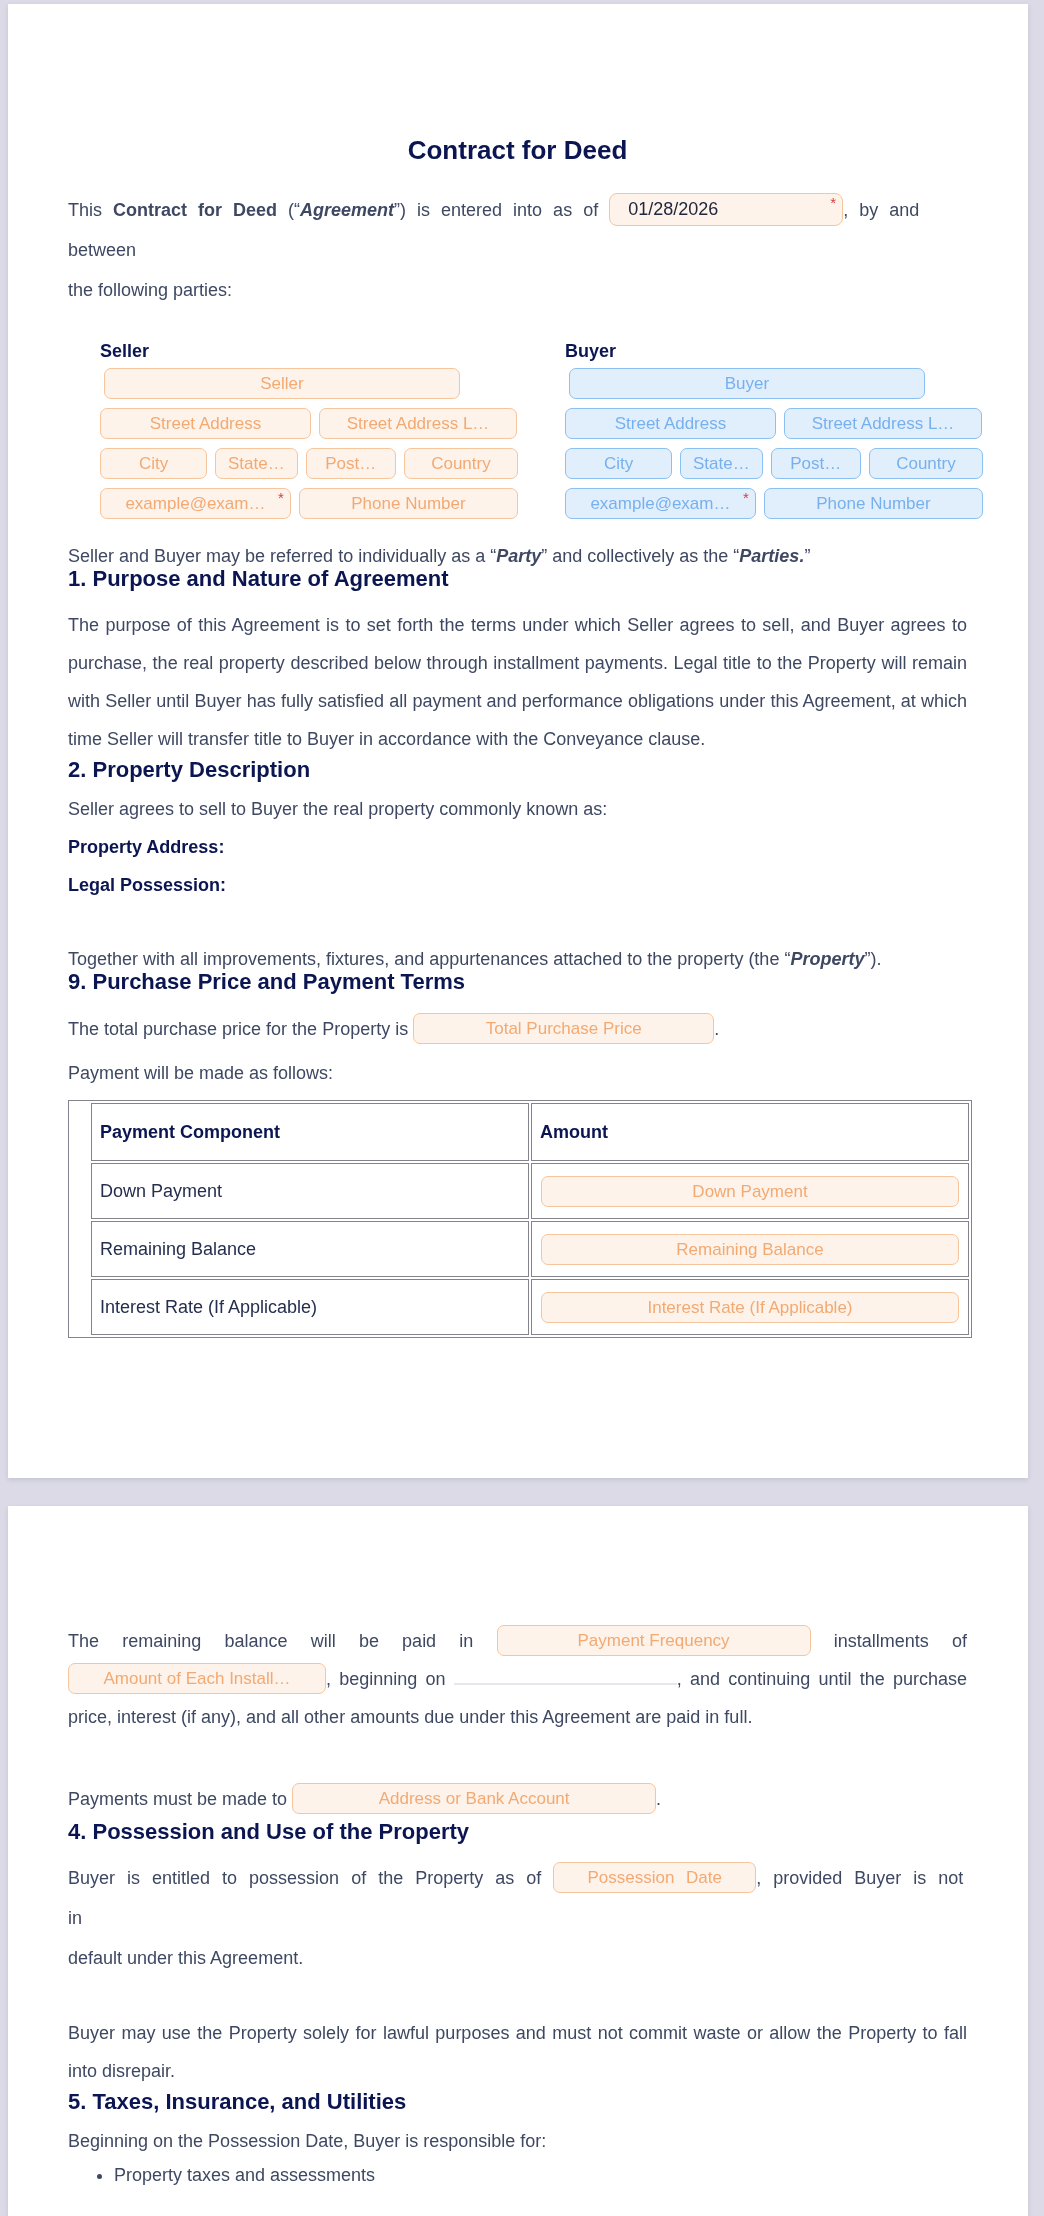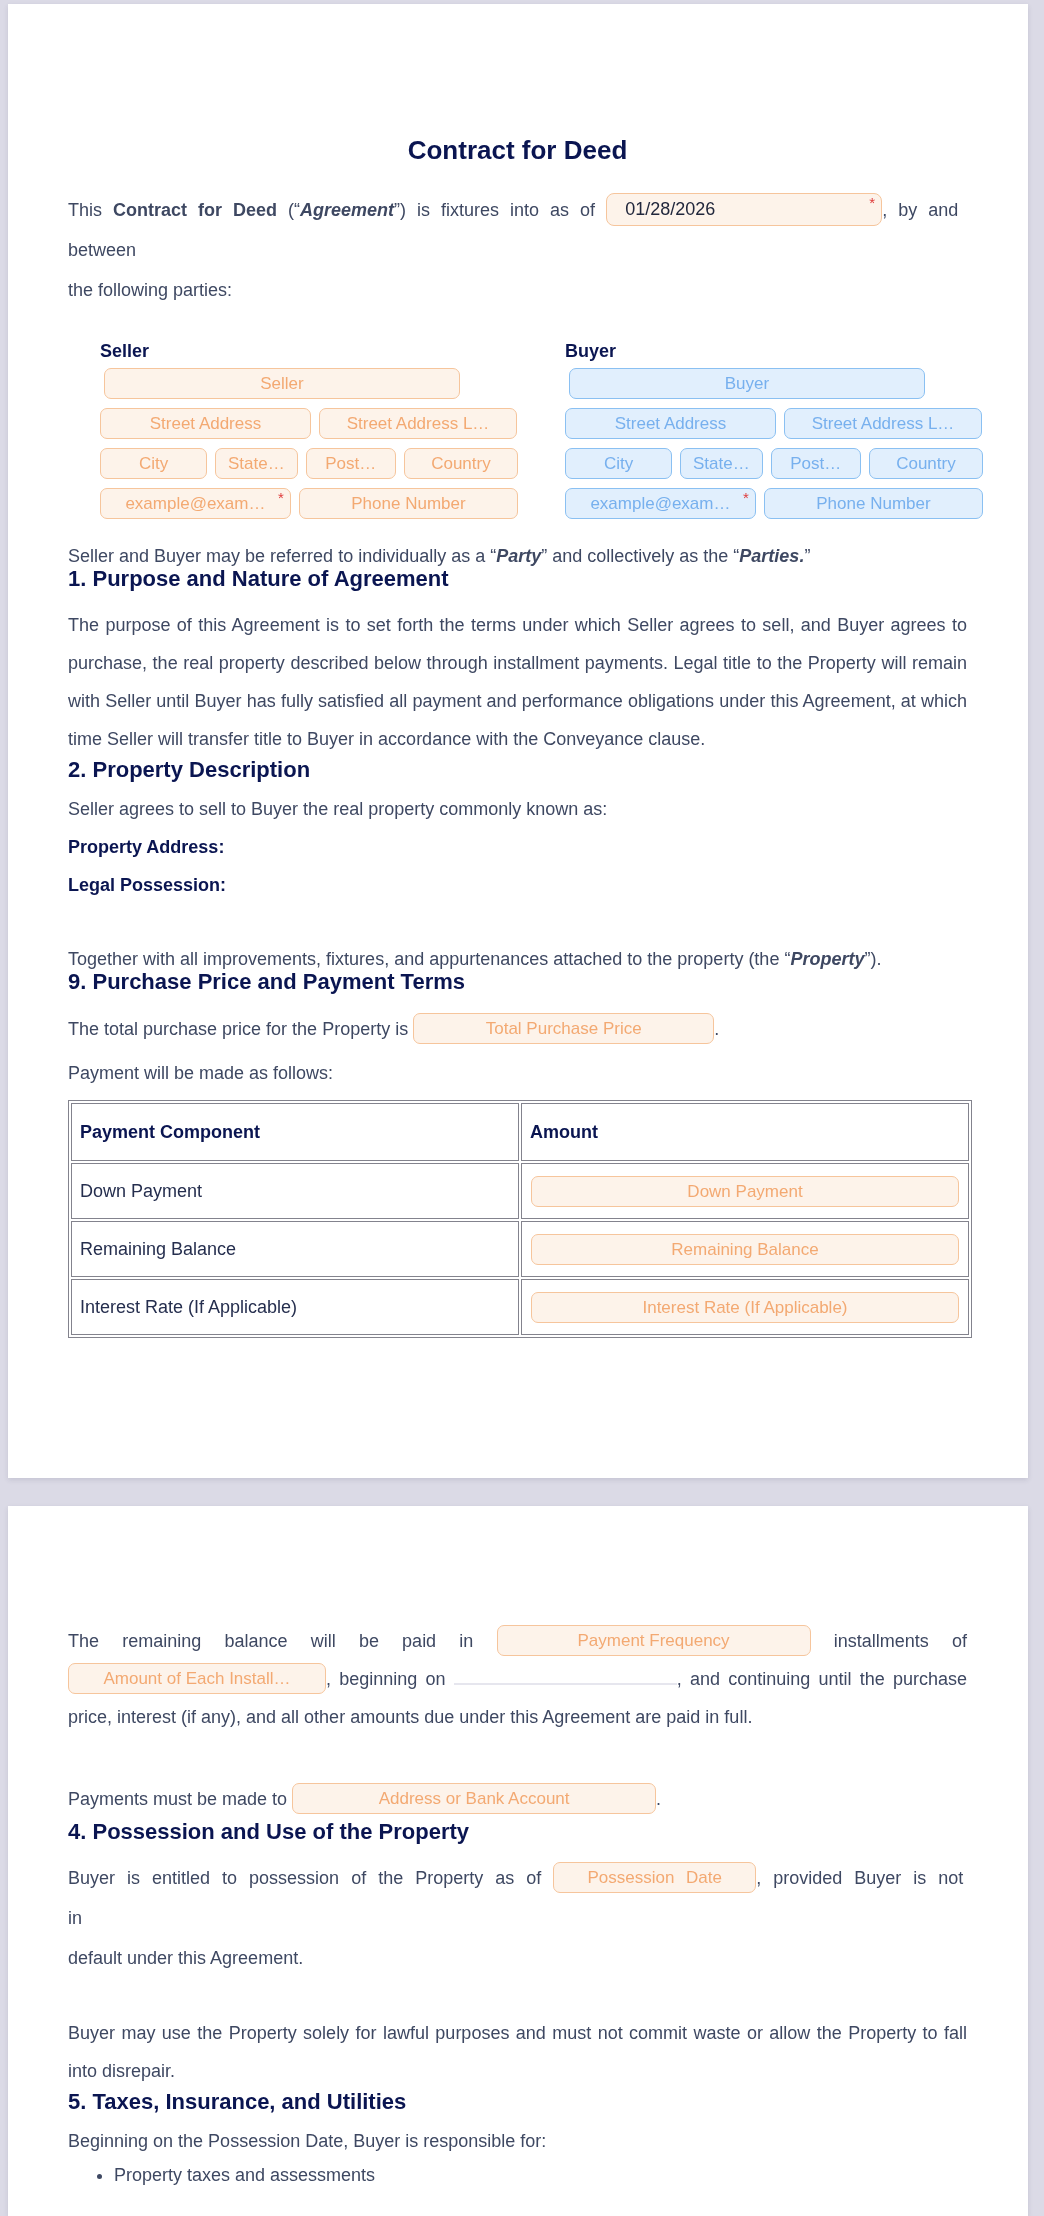"”) is fixtures into as" span { text: fixtures -> entered }
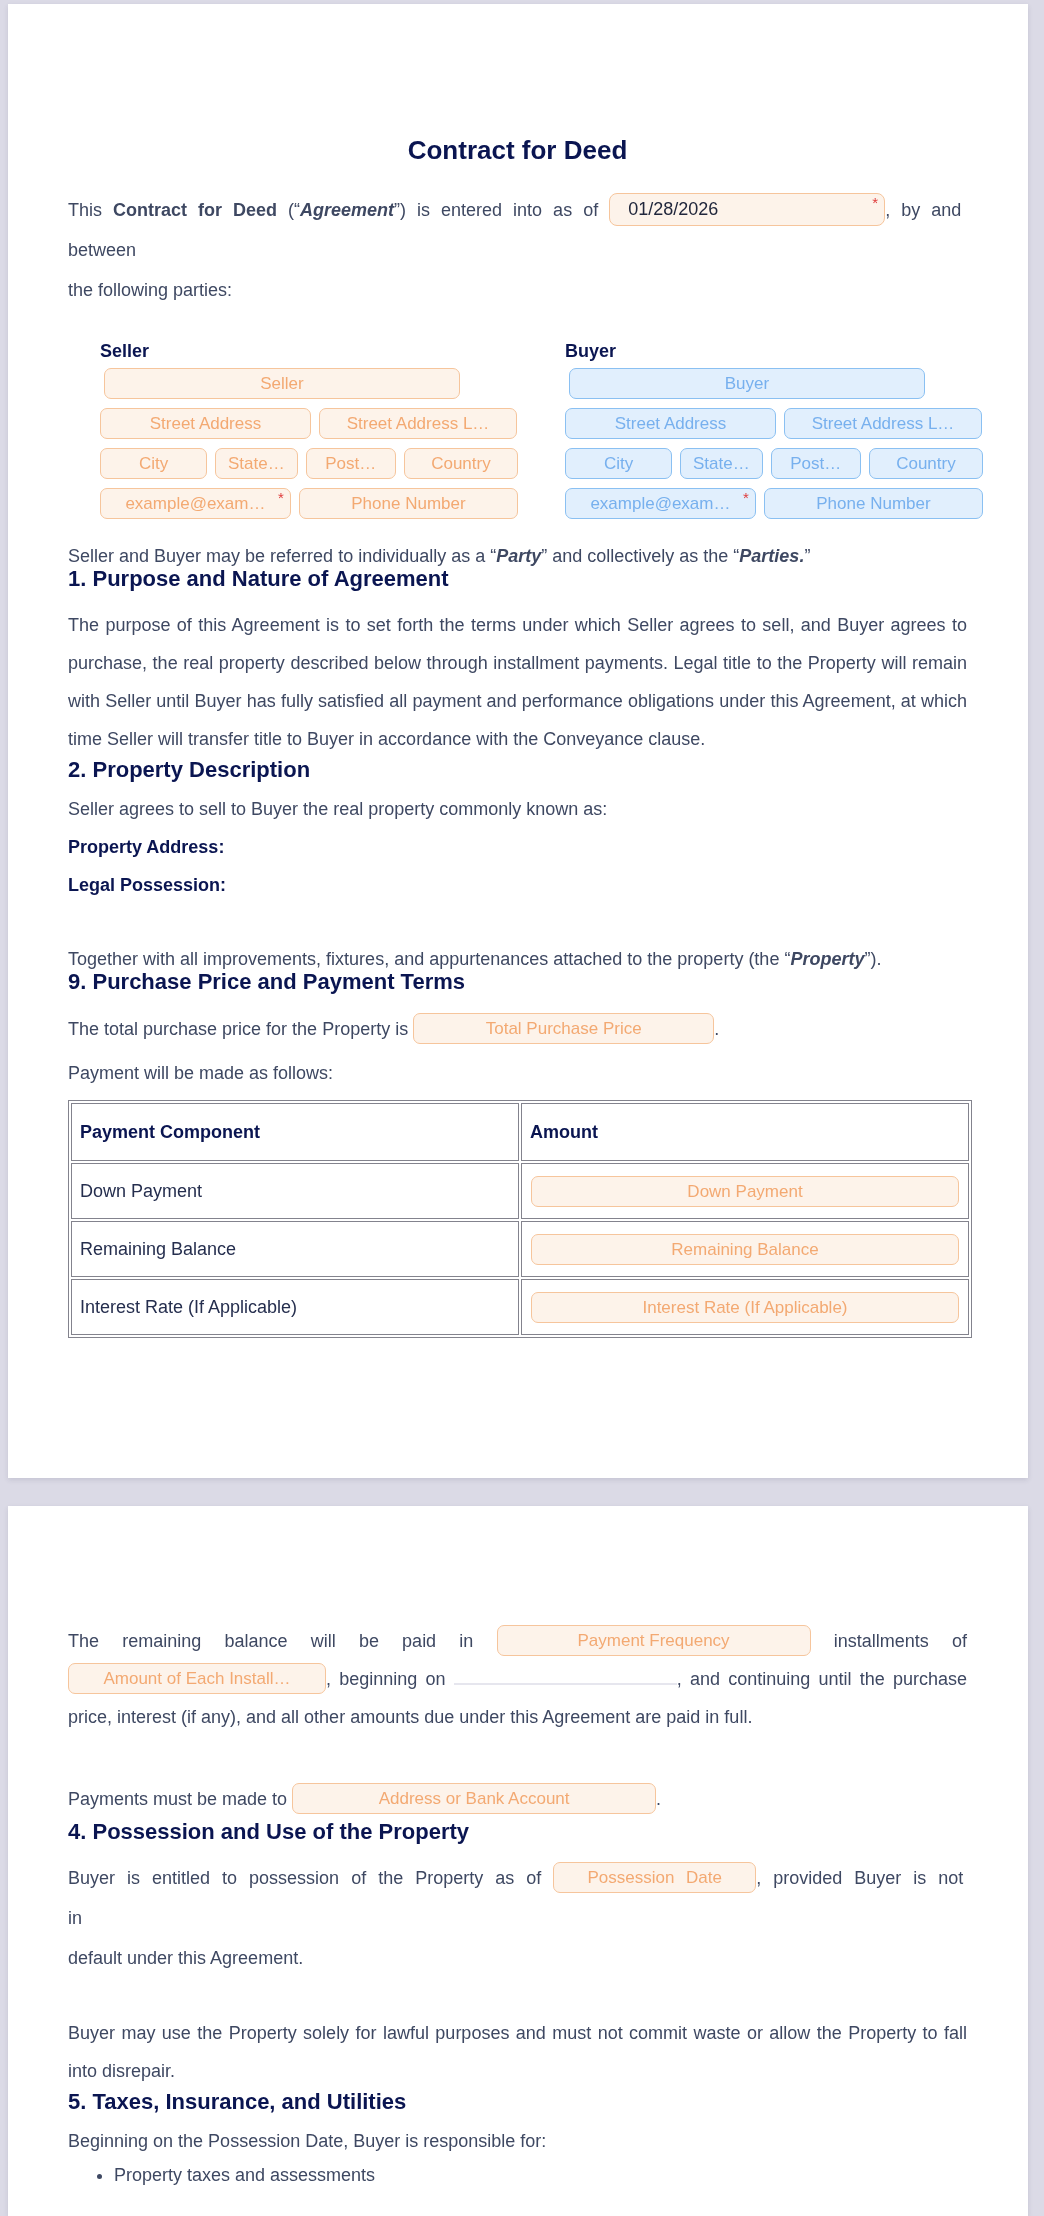"01/28/2026" .date-pill { width: 276px -> 234px }
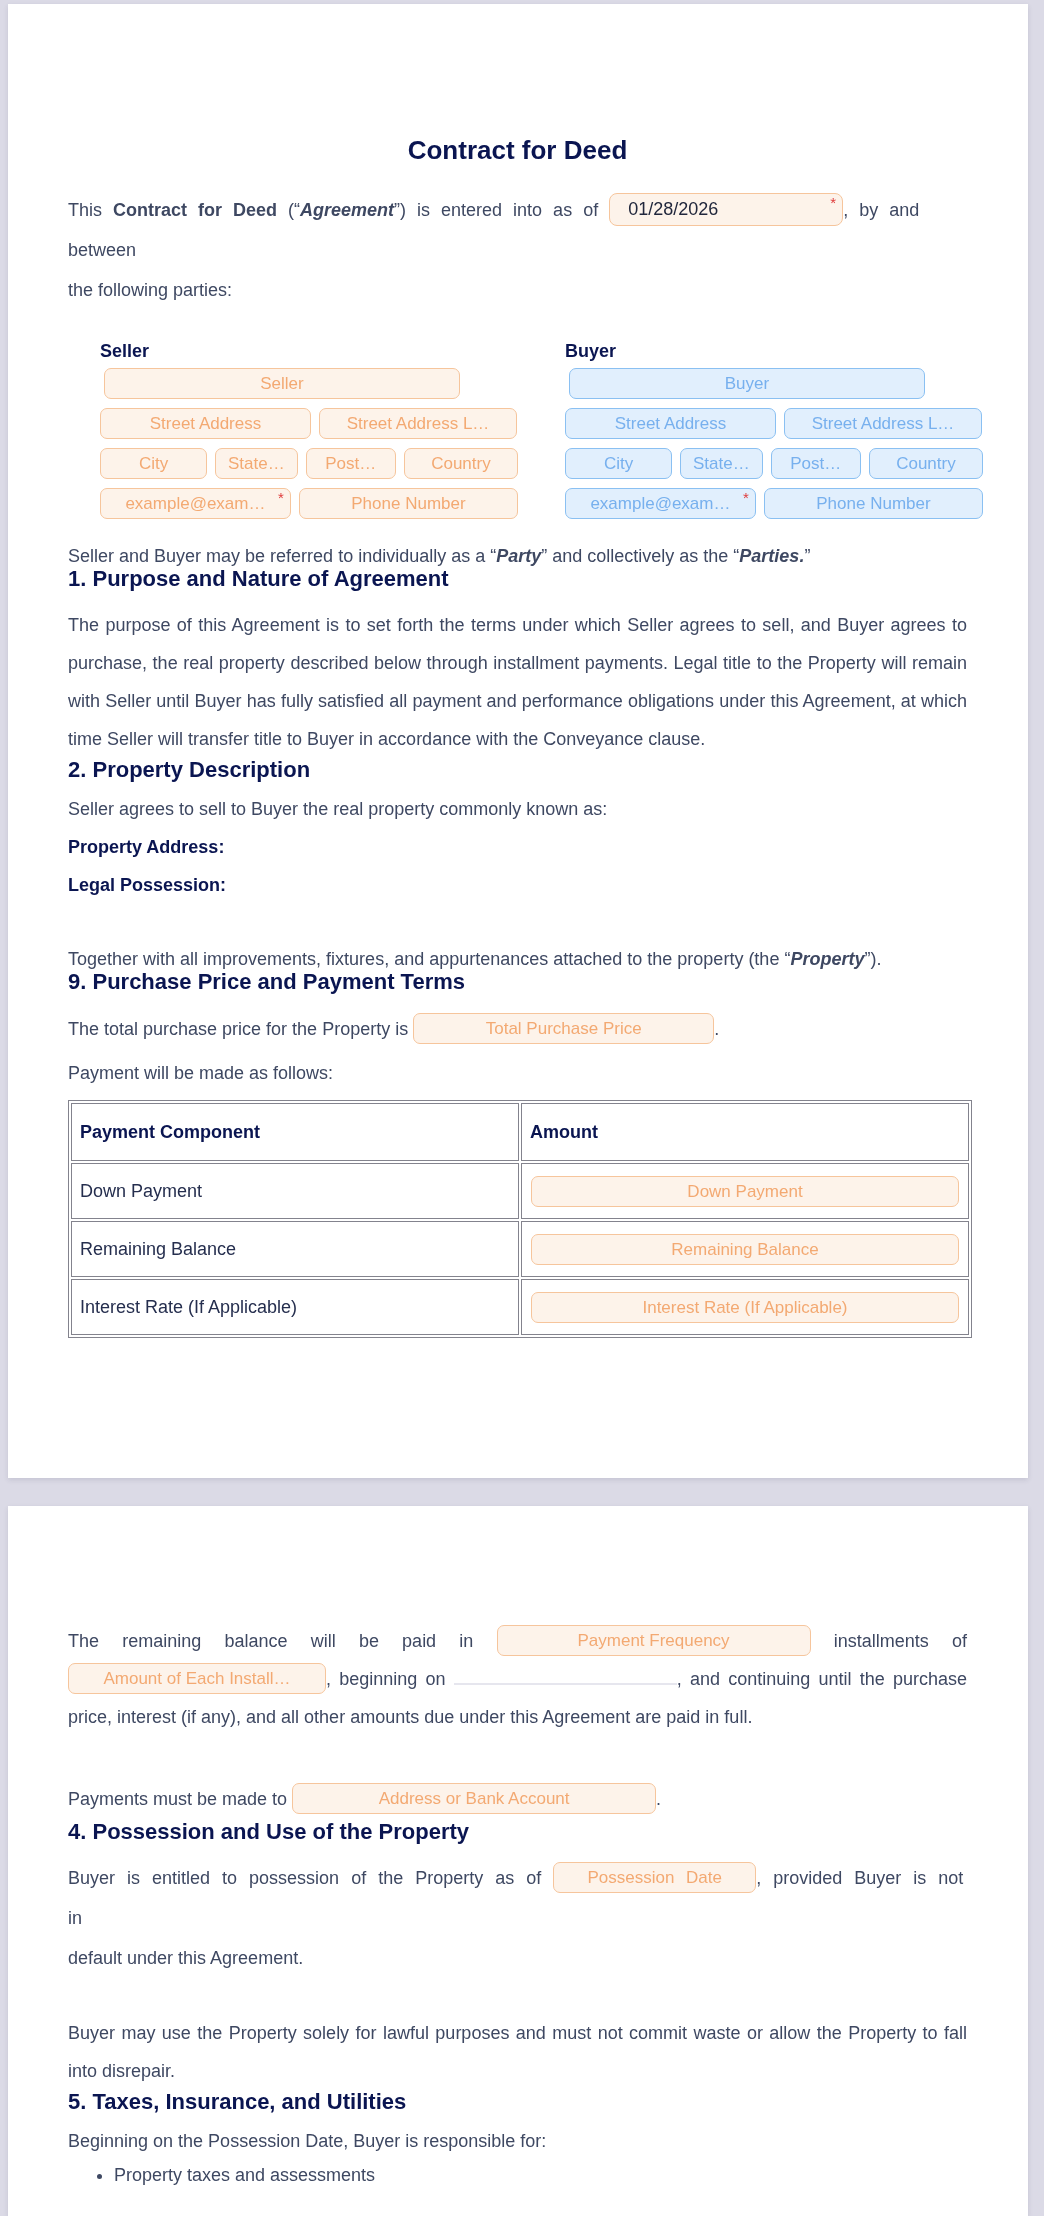"Payment Component" table.pay { padding-left: none -> 20px }
